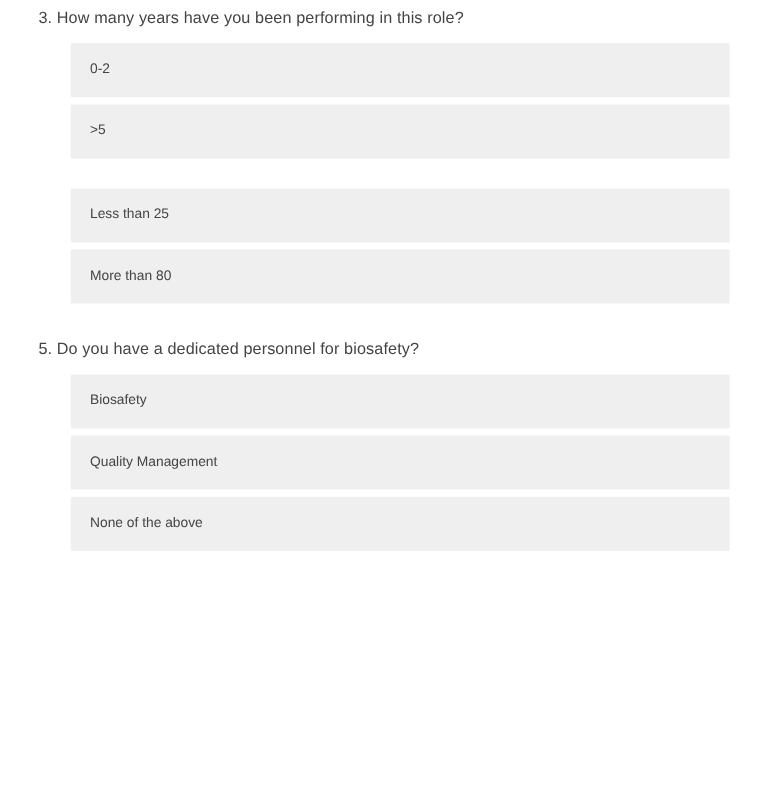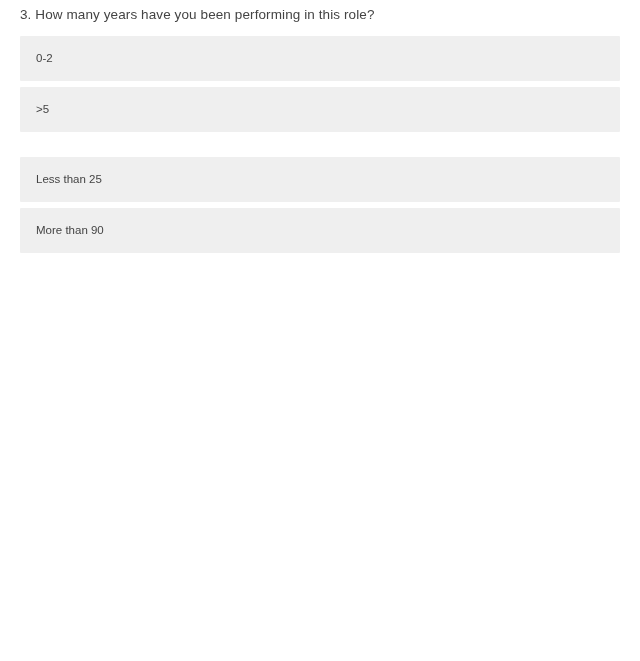"3. How many years have" .question-block { padding: 0 20px -> 0 32px }
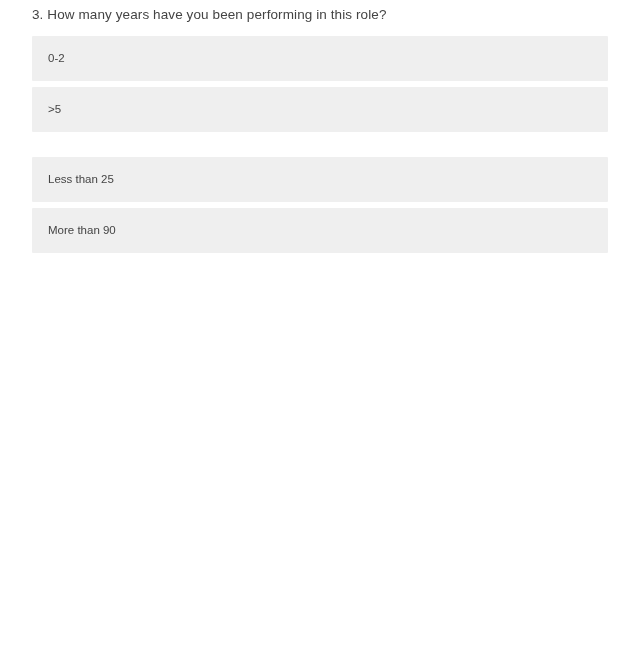"0-2" .option { margin-left: none -> 27px }
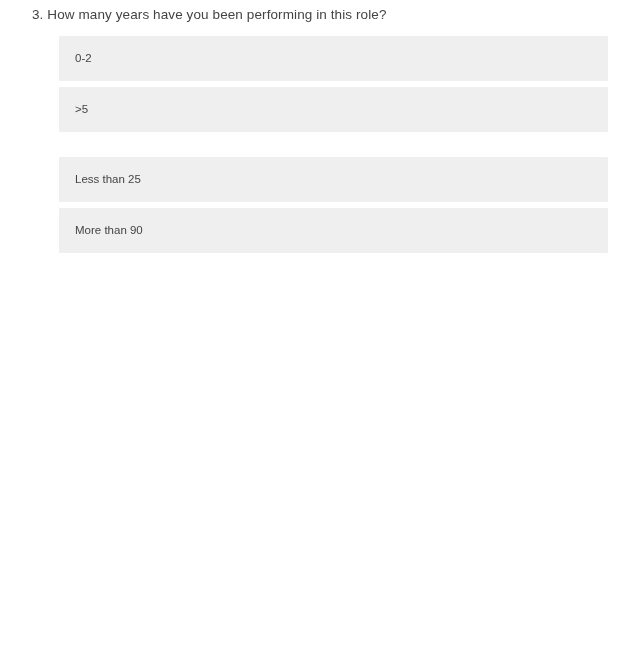"More than 90" div.option { text: 90 -> 80 }
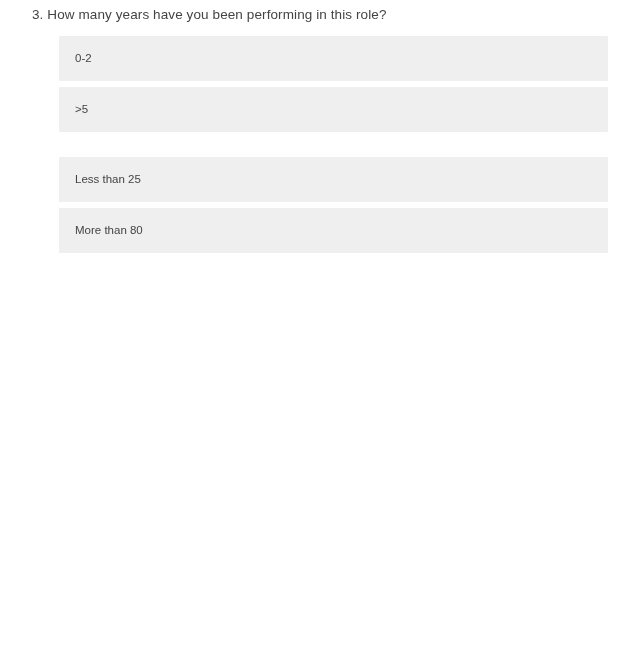"5. Do you have a" div.question-block { html: none -> <div> <div>5. Do you have a dedicated personnel for biosafety?</div> <div> <div>Biosafety</div> <div>Quality Management</div> <div>None of the above</div> </div> </div> }
